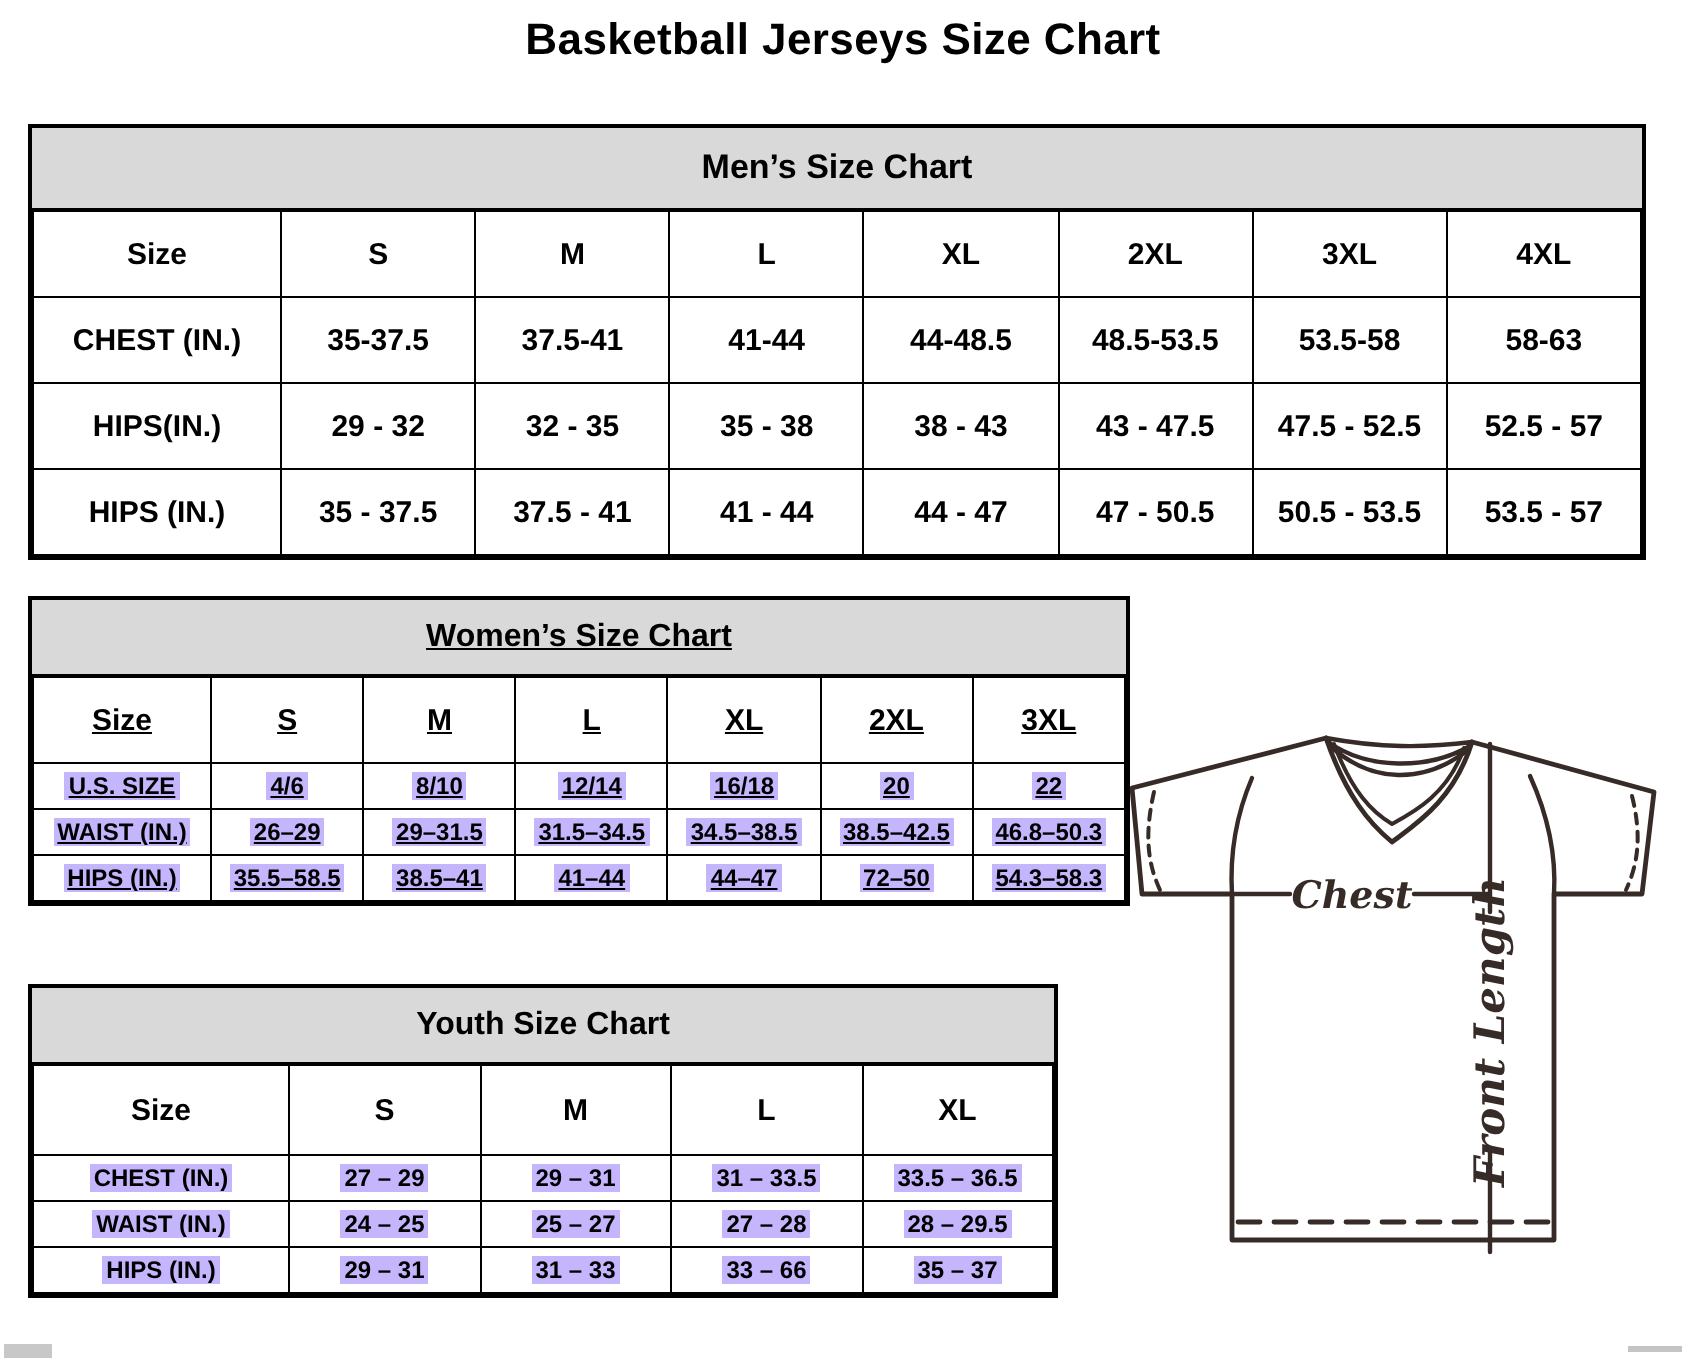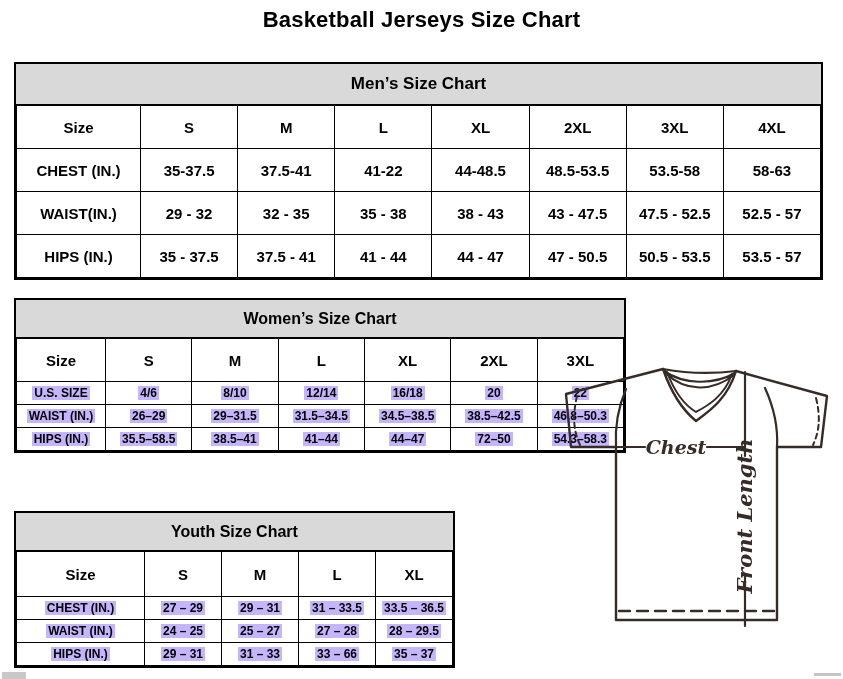"41-22" td { text: 41-22 -> 41-44 }
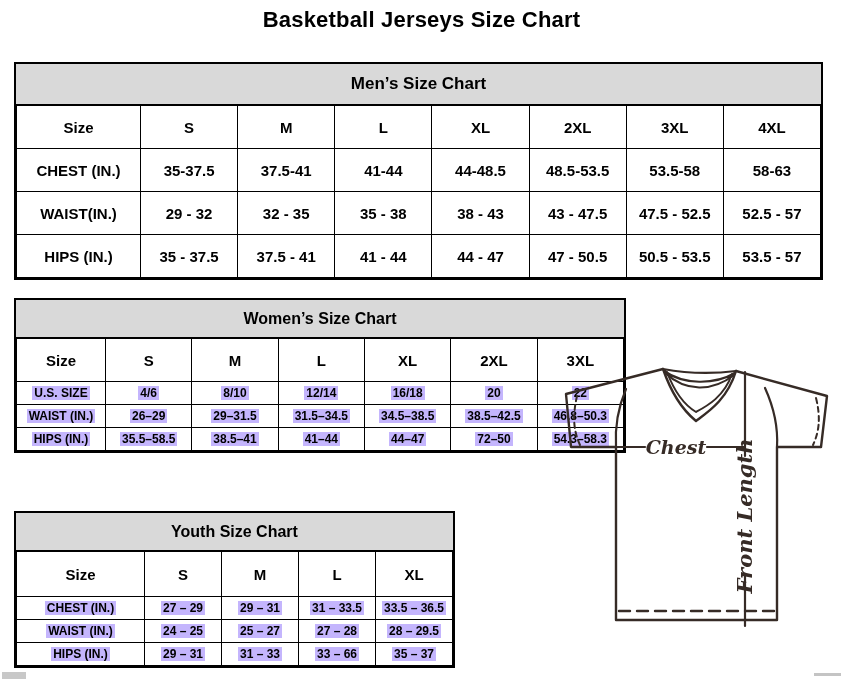"WAIST(IN.)" th.label-col { text: WAIST -> HIPS }
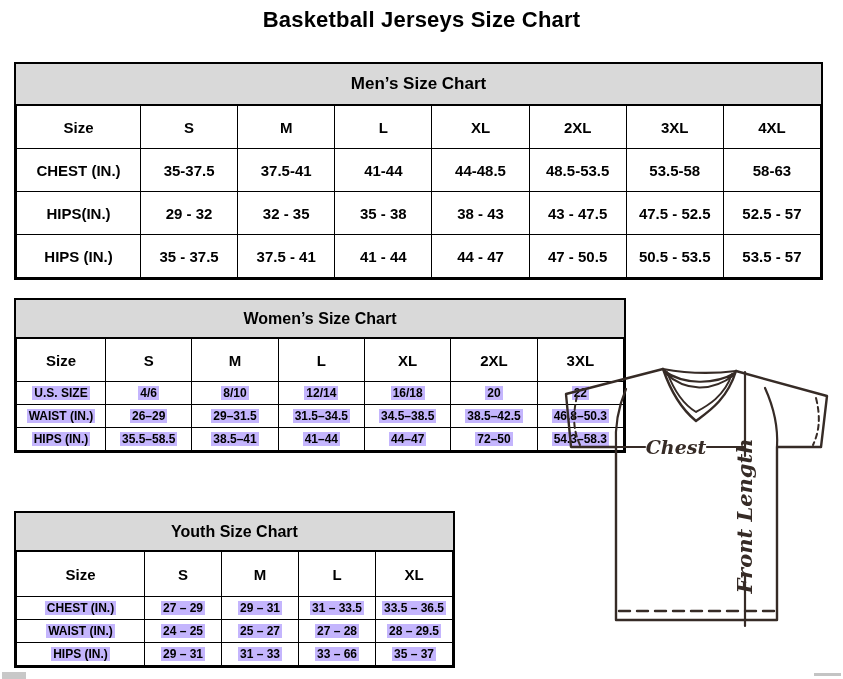"Women’s Size Chart" .women { text-decoration: none -> underline; width: 612px -> 551px }
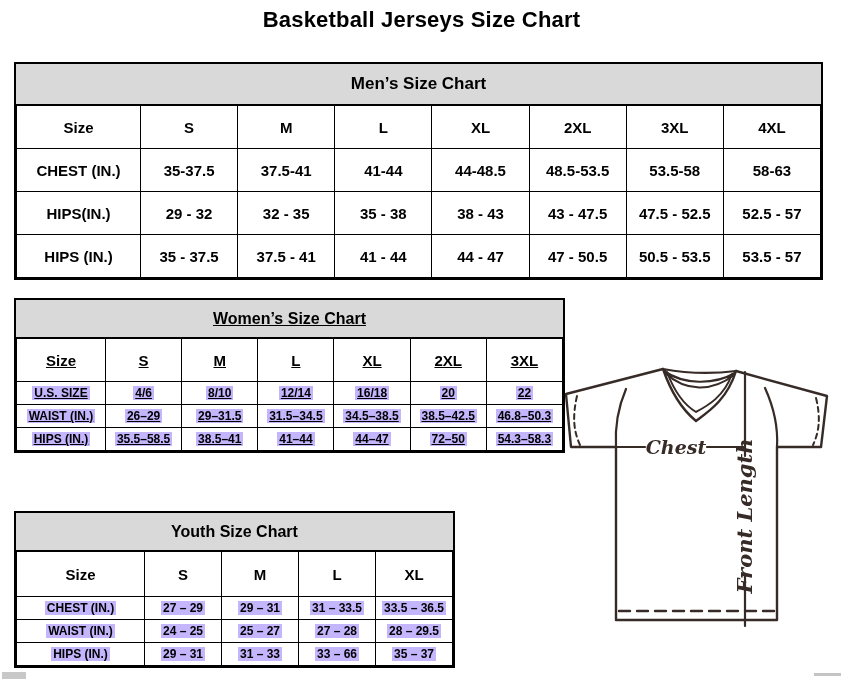"Youth Size Chart" .youth { top: 511px -> 492px; width: 441px -> 515px }
